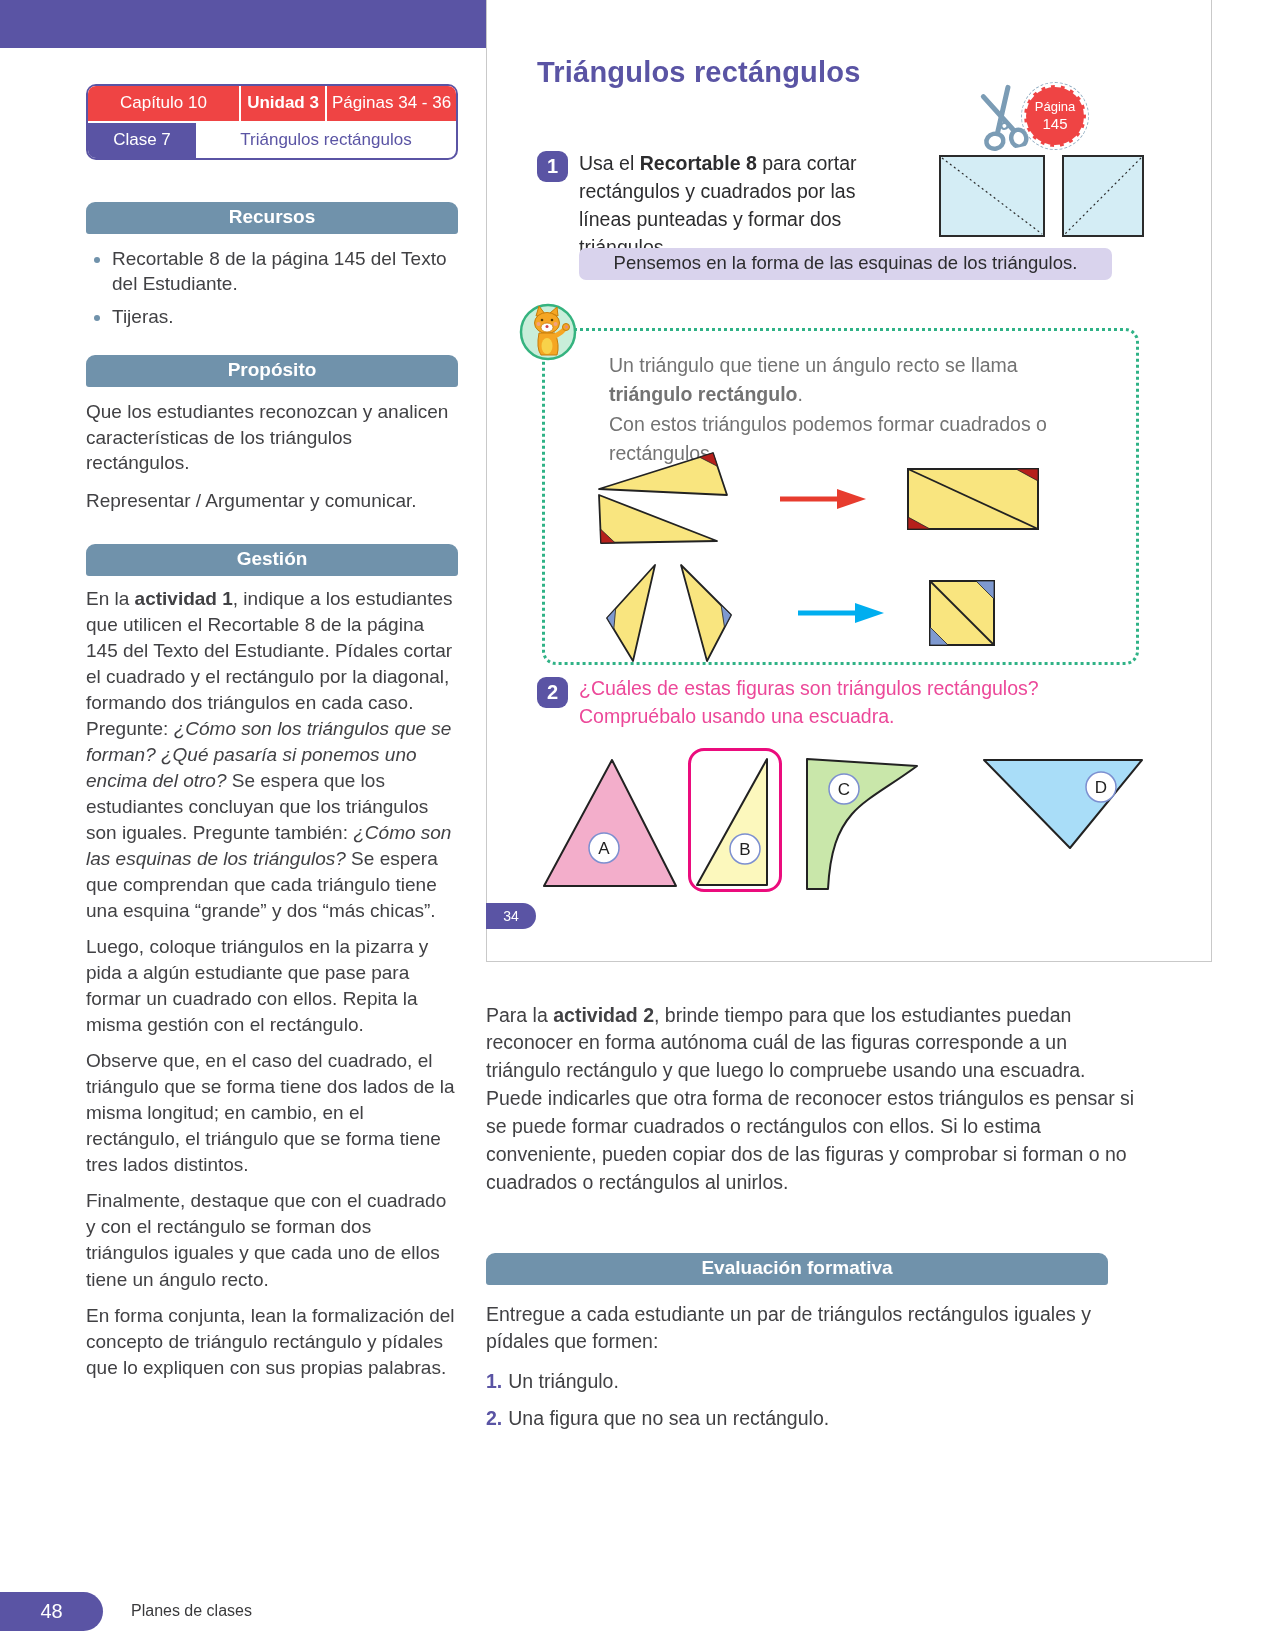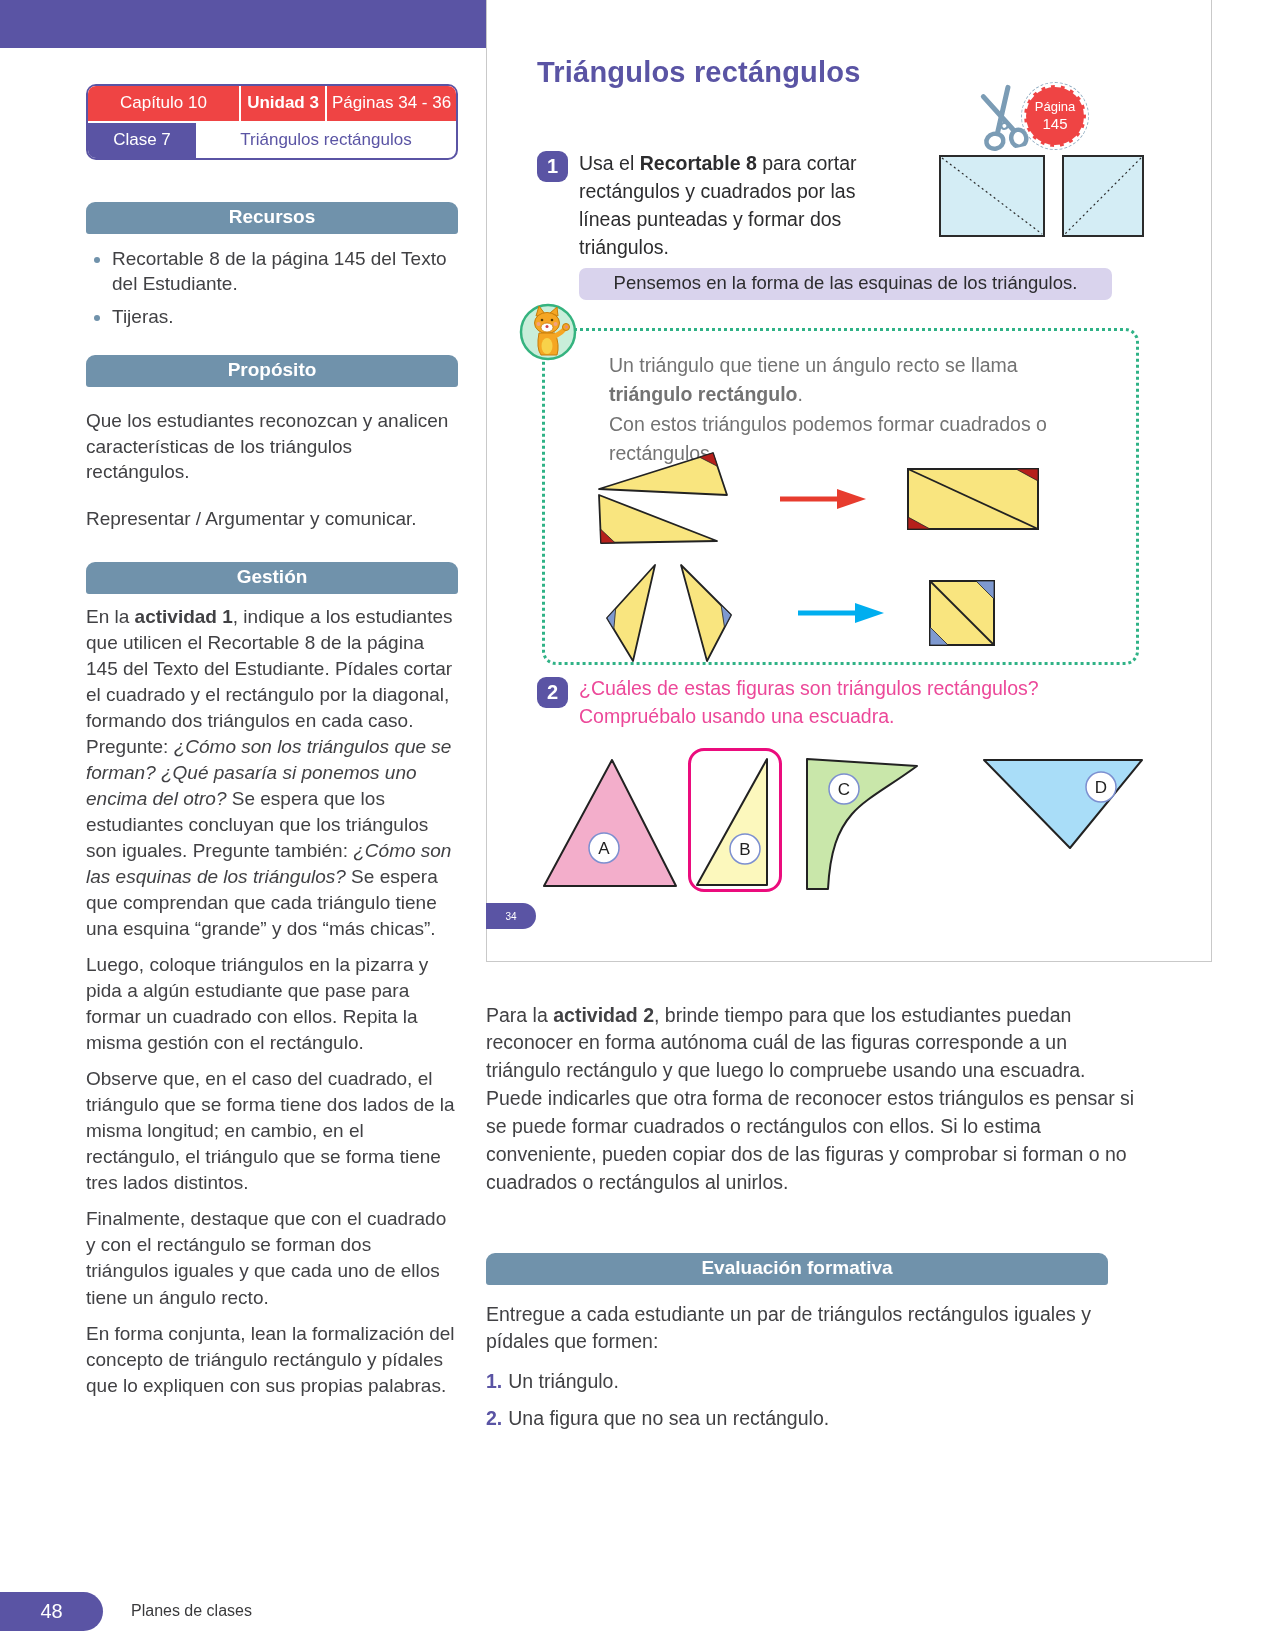"Pensemos en la forma de" .think-banner { top: 268px -> 248px }
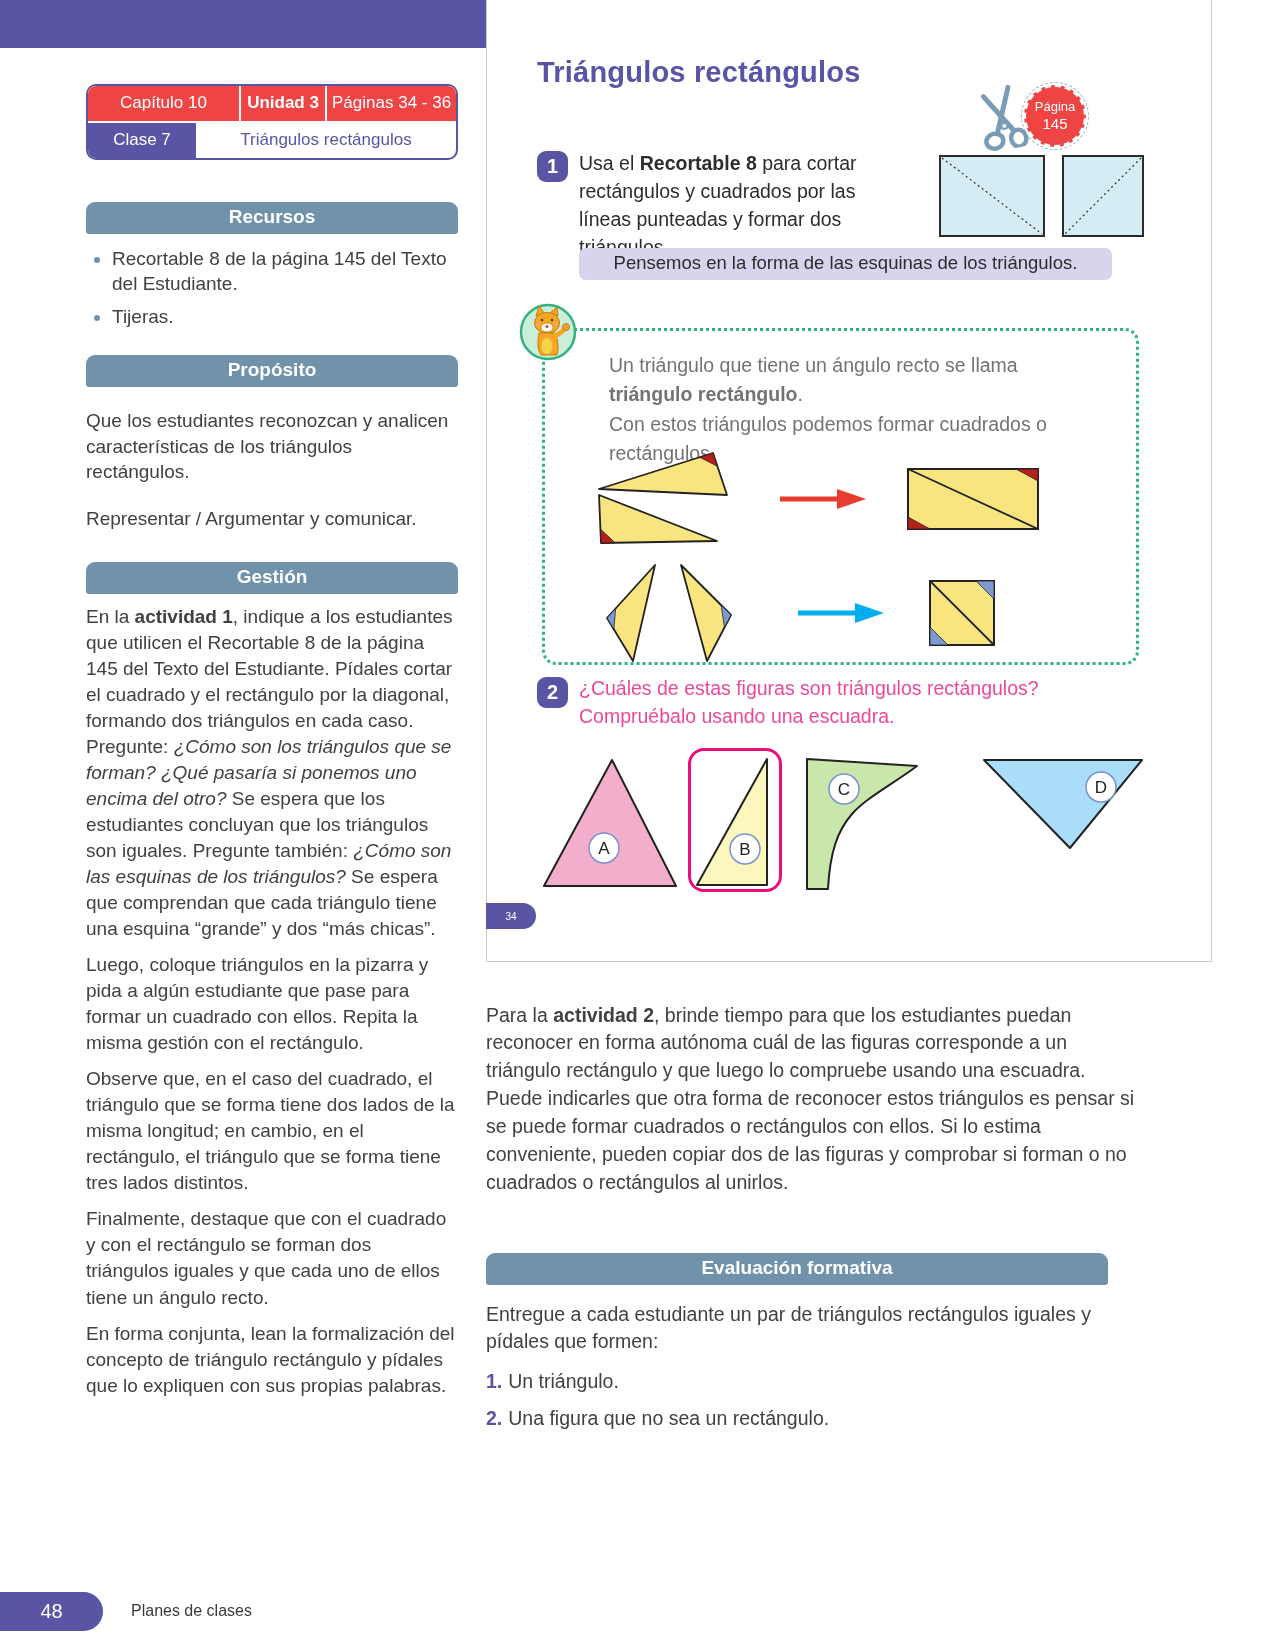"Que los estudiantes reconozcan y" .body-text { margin-top: 21px -> 12px }
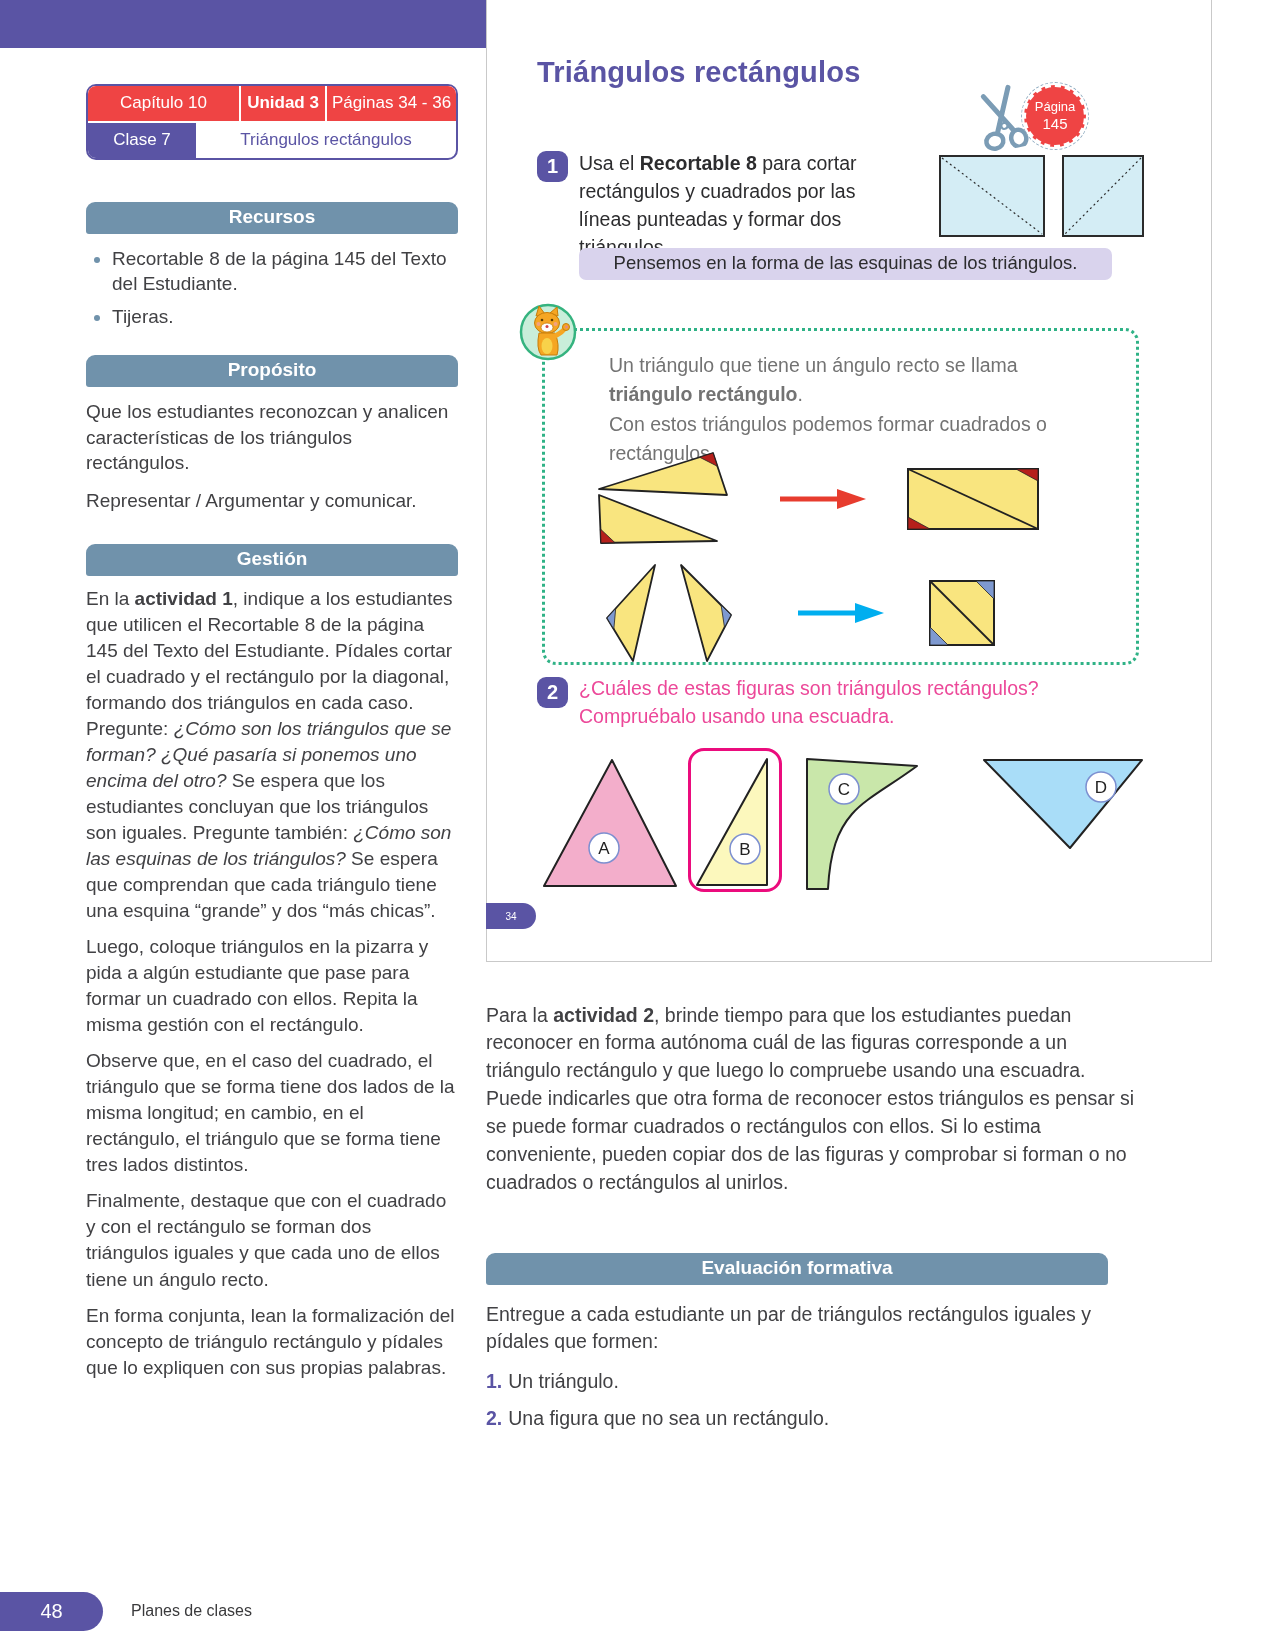"34" .page-badge { font-size: 10px -> 14px }
